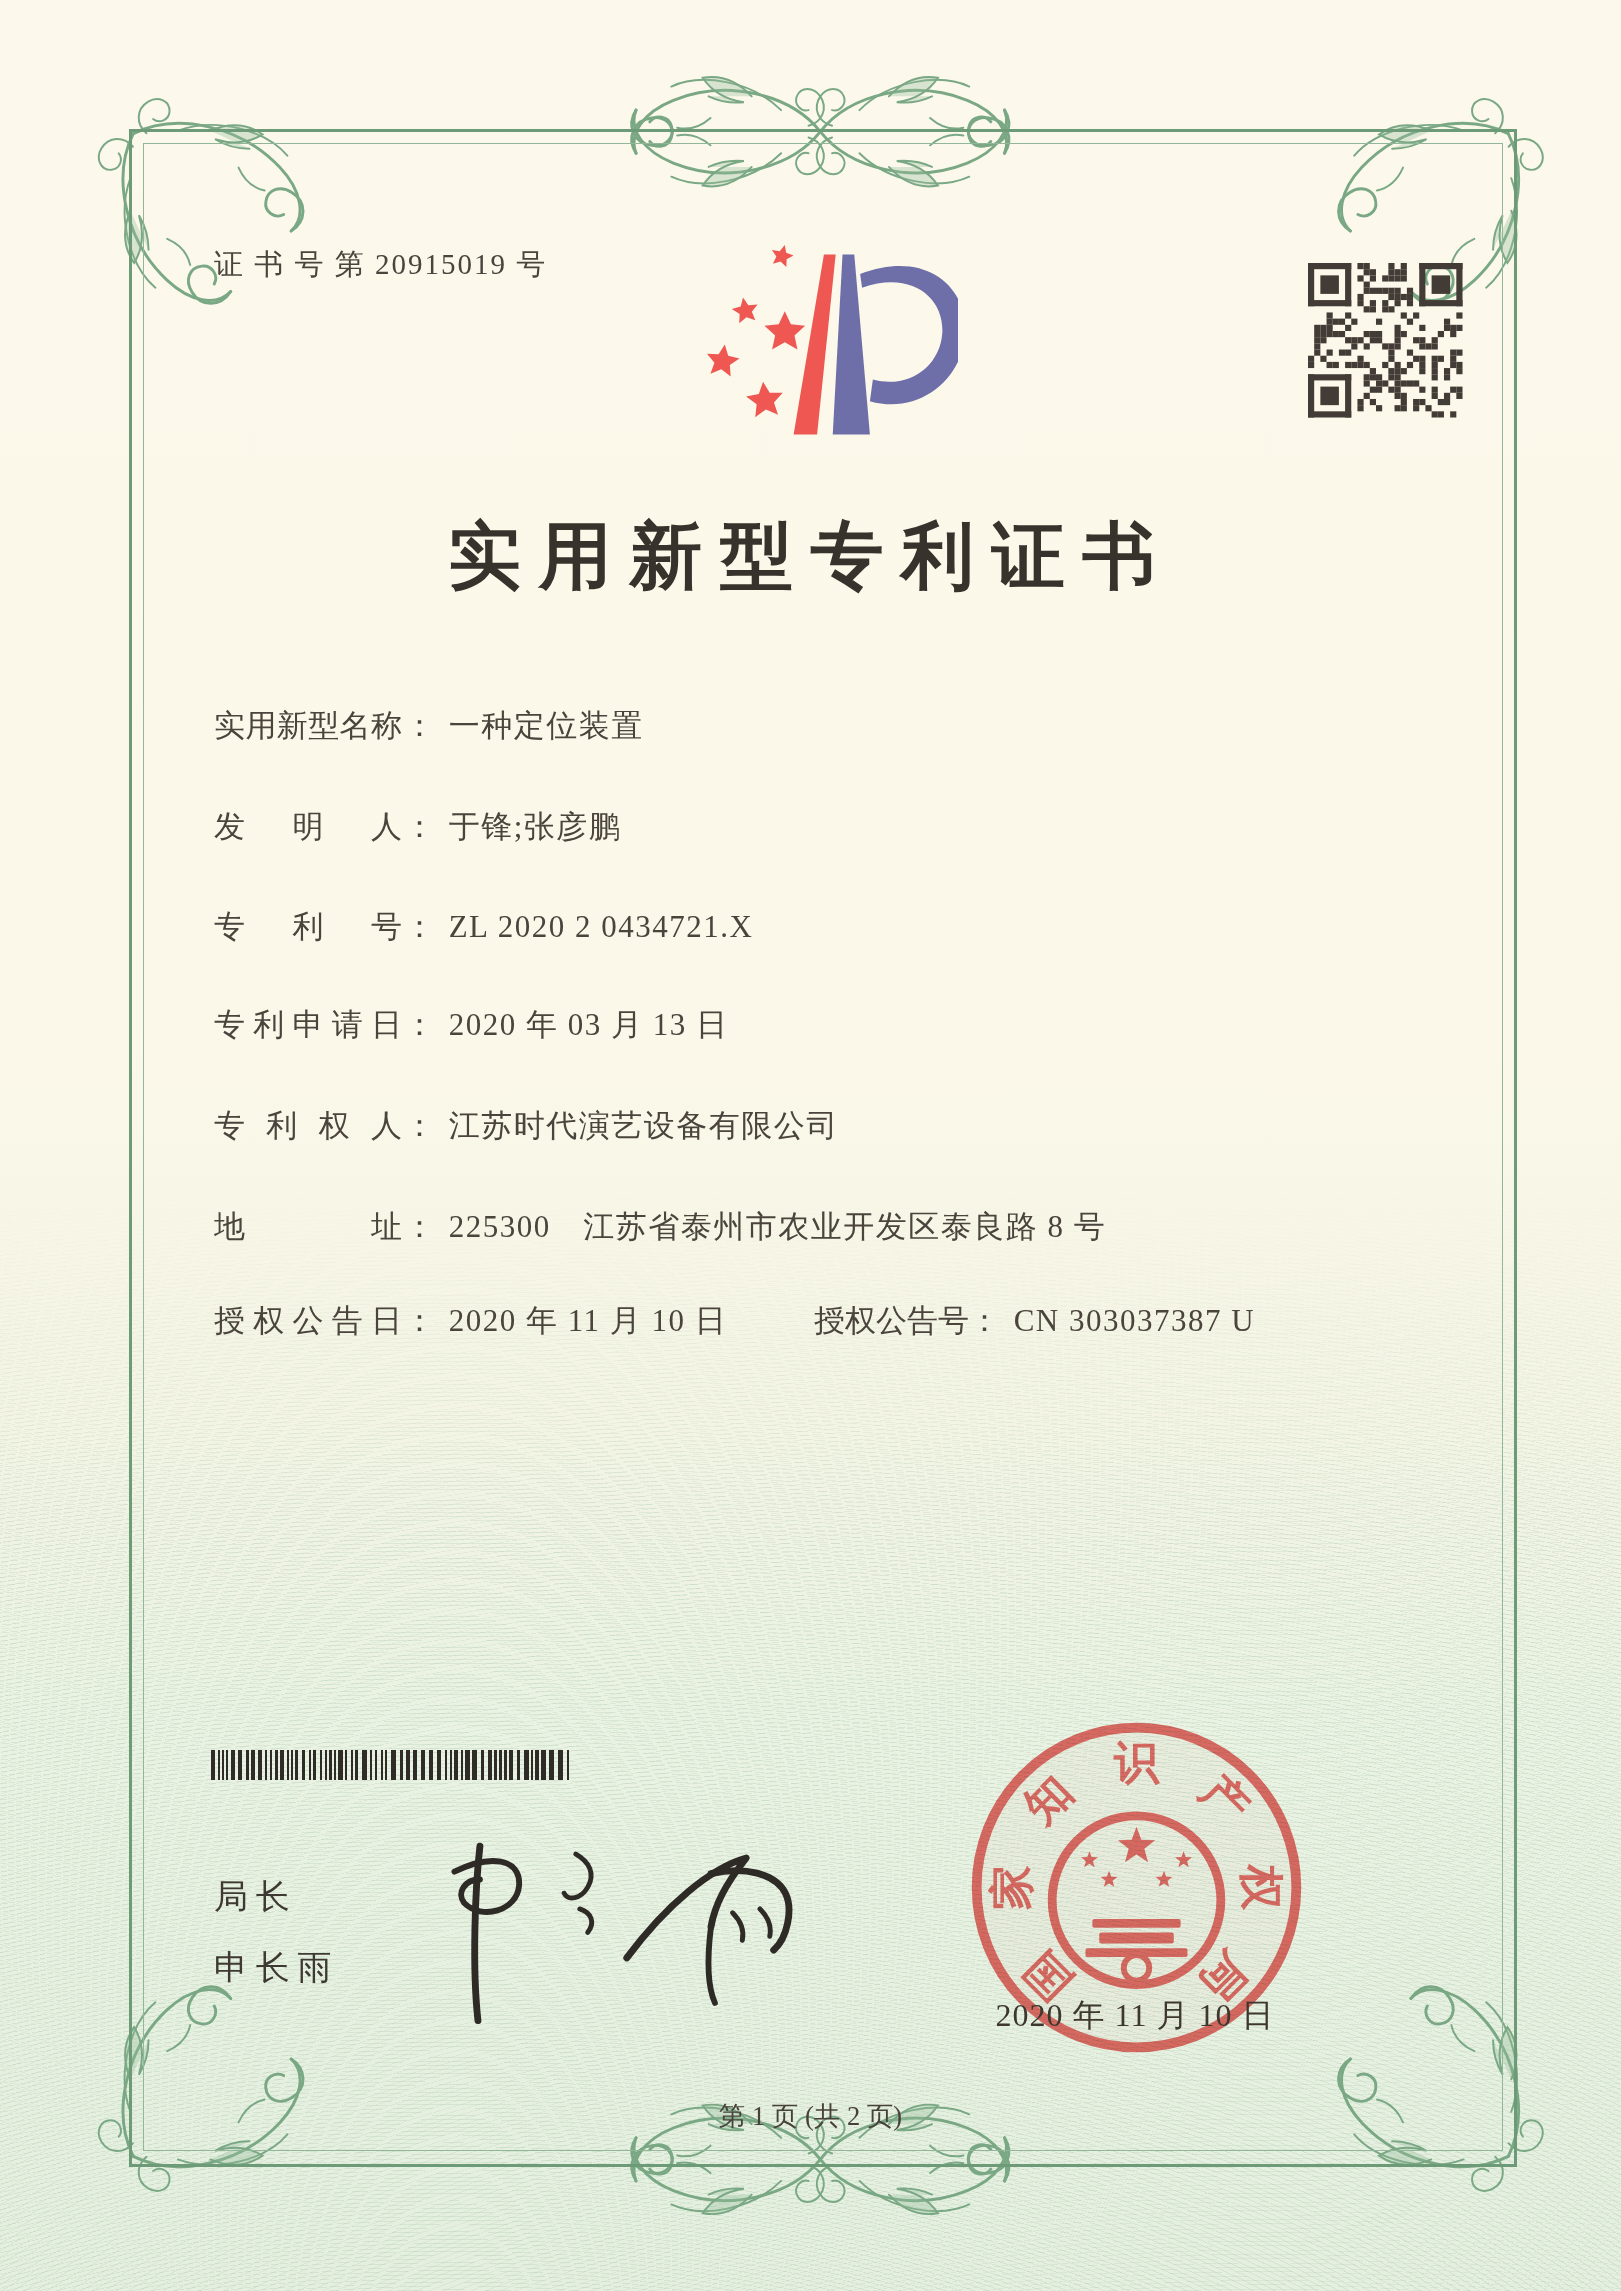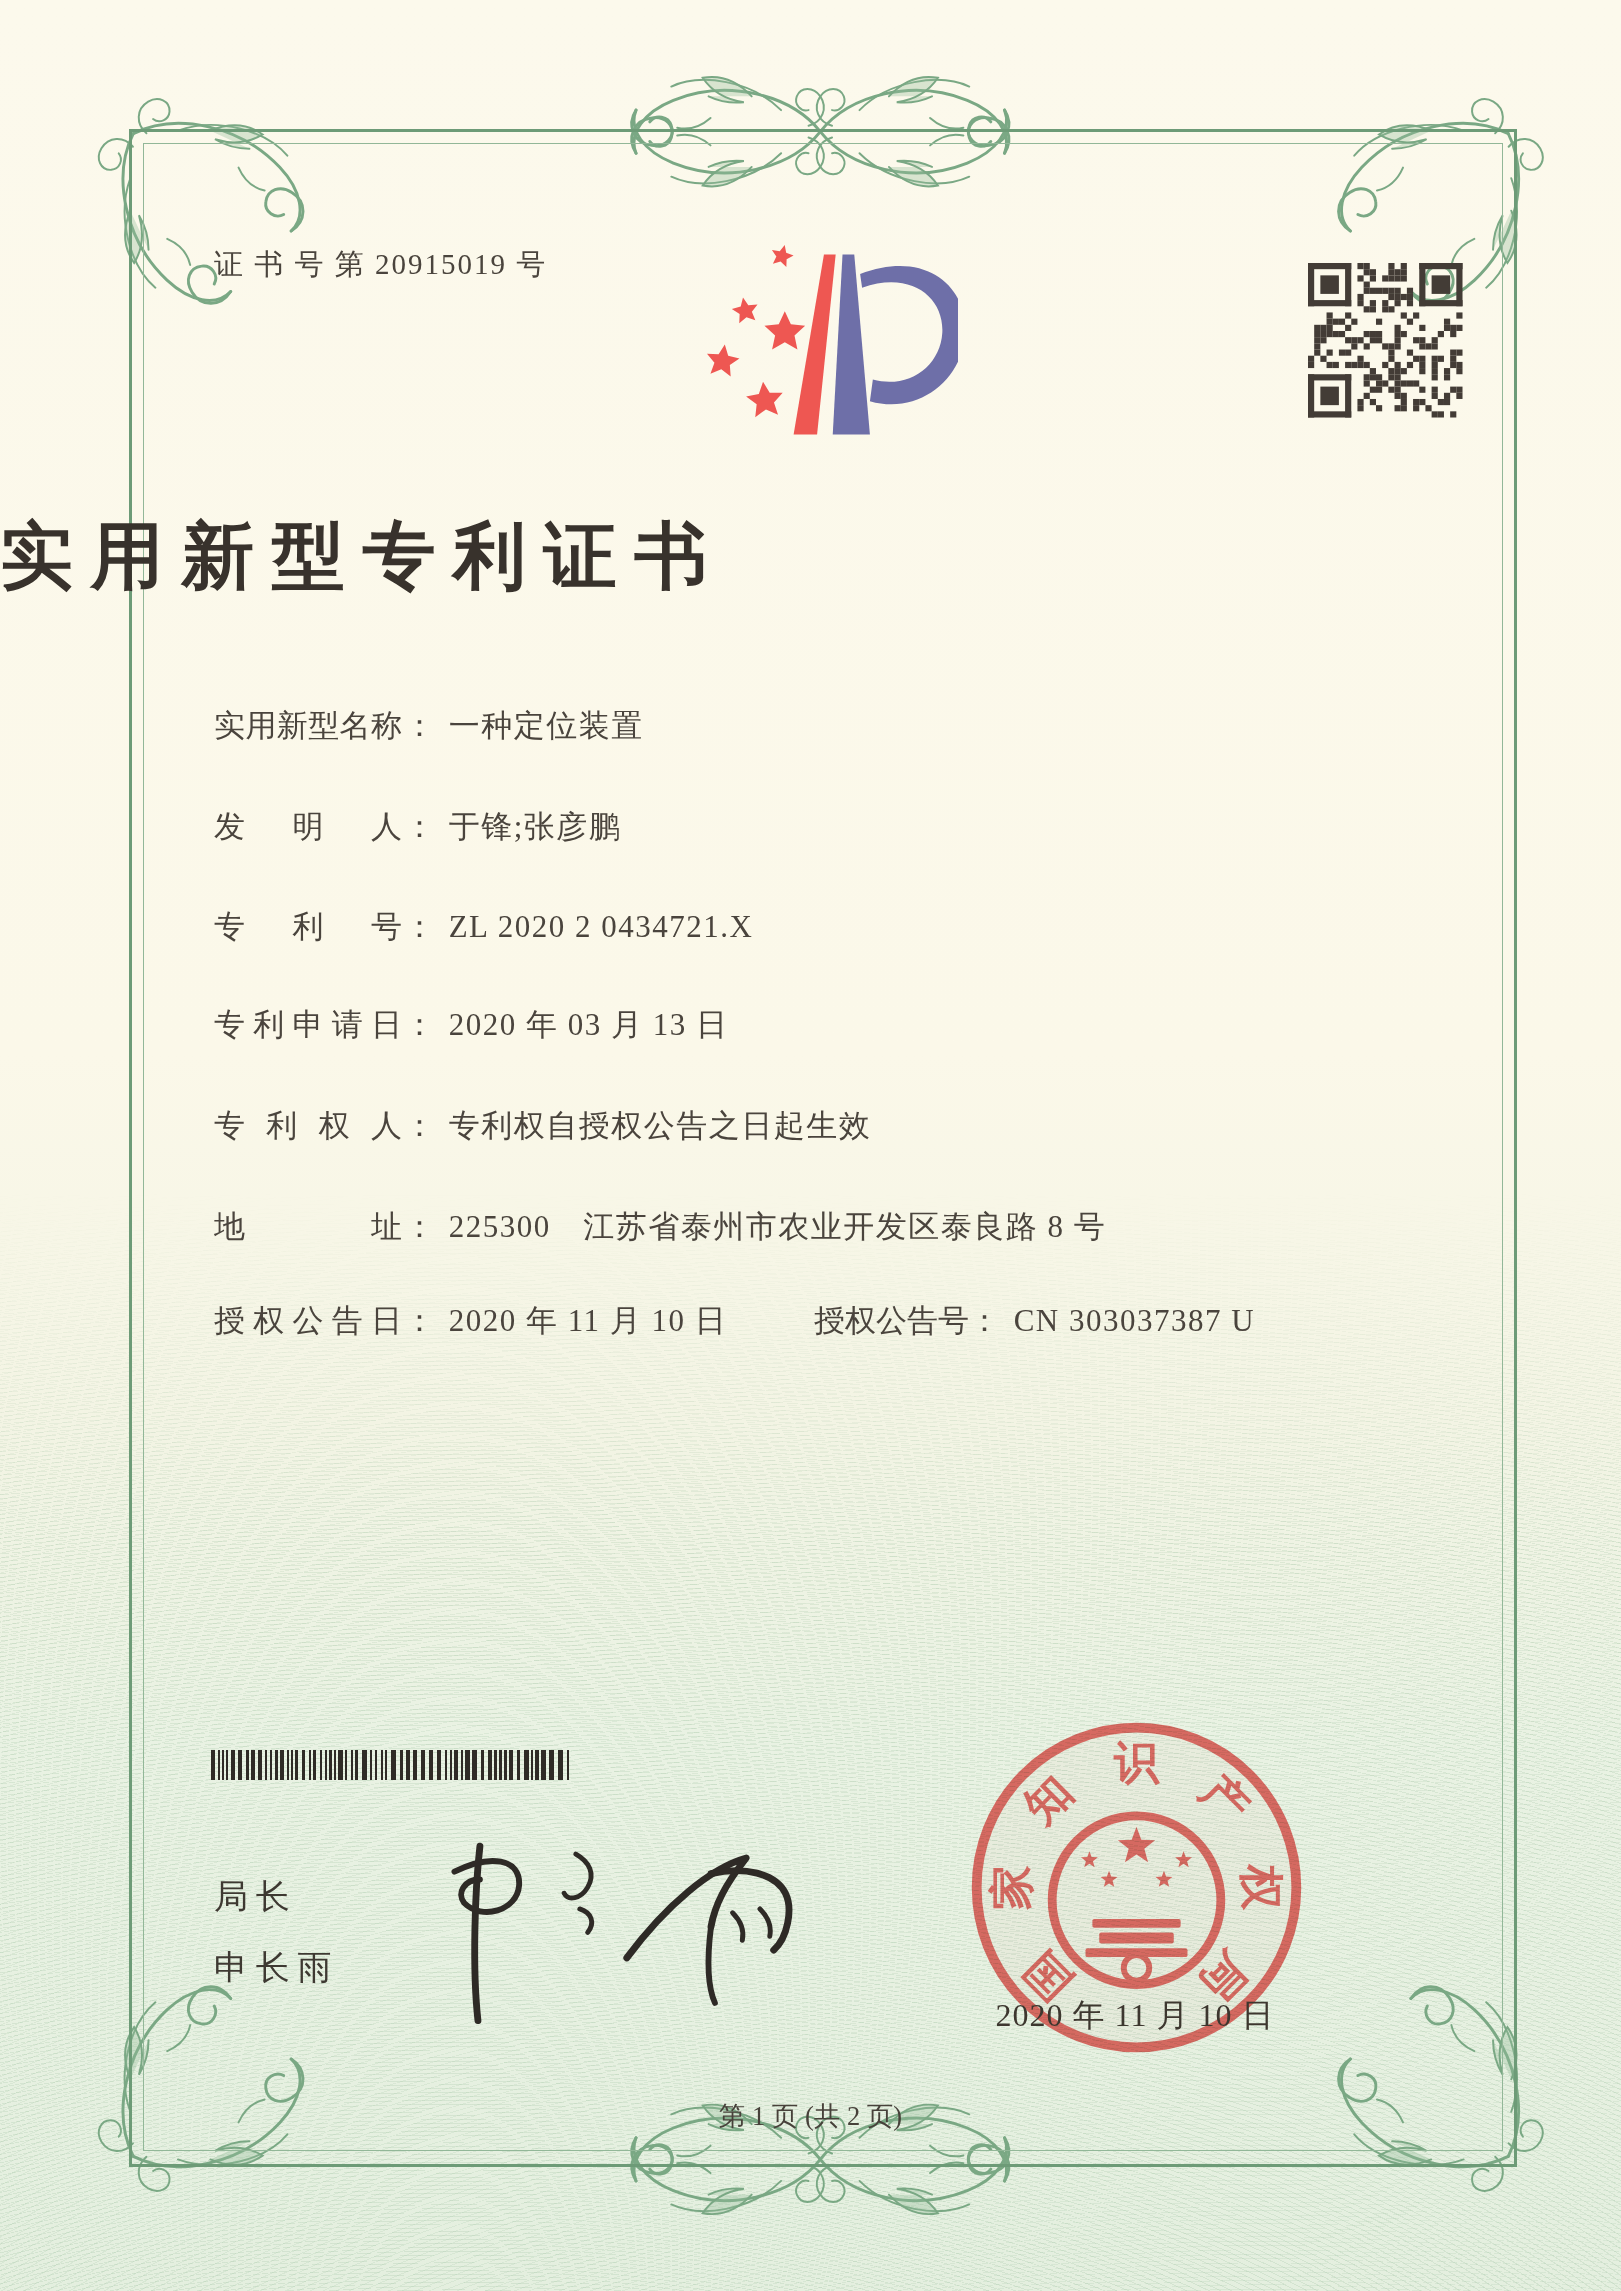"实用新型专利证书" .title { text-align: none -> center }
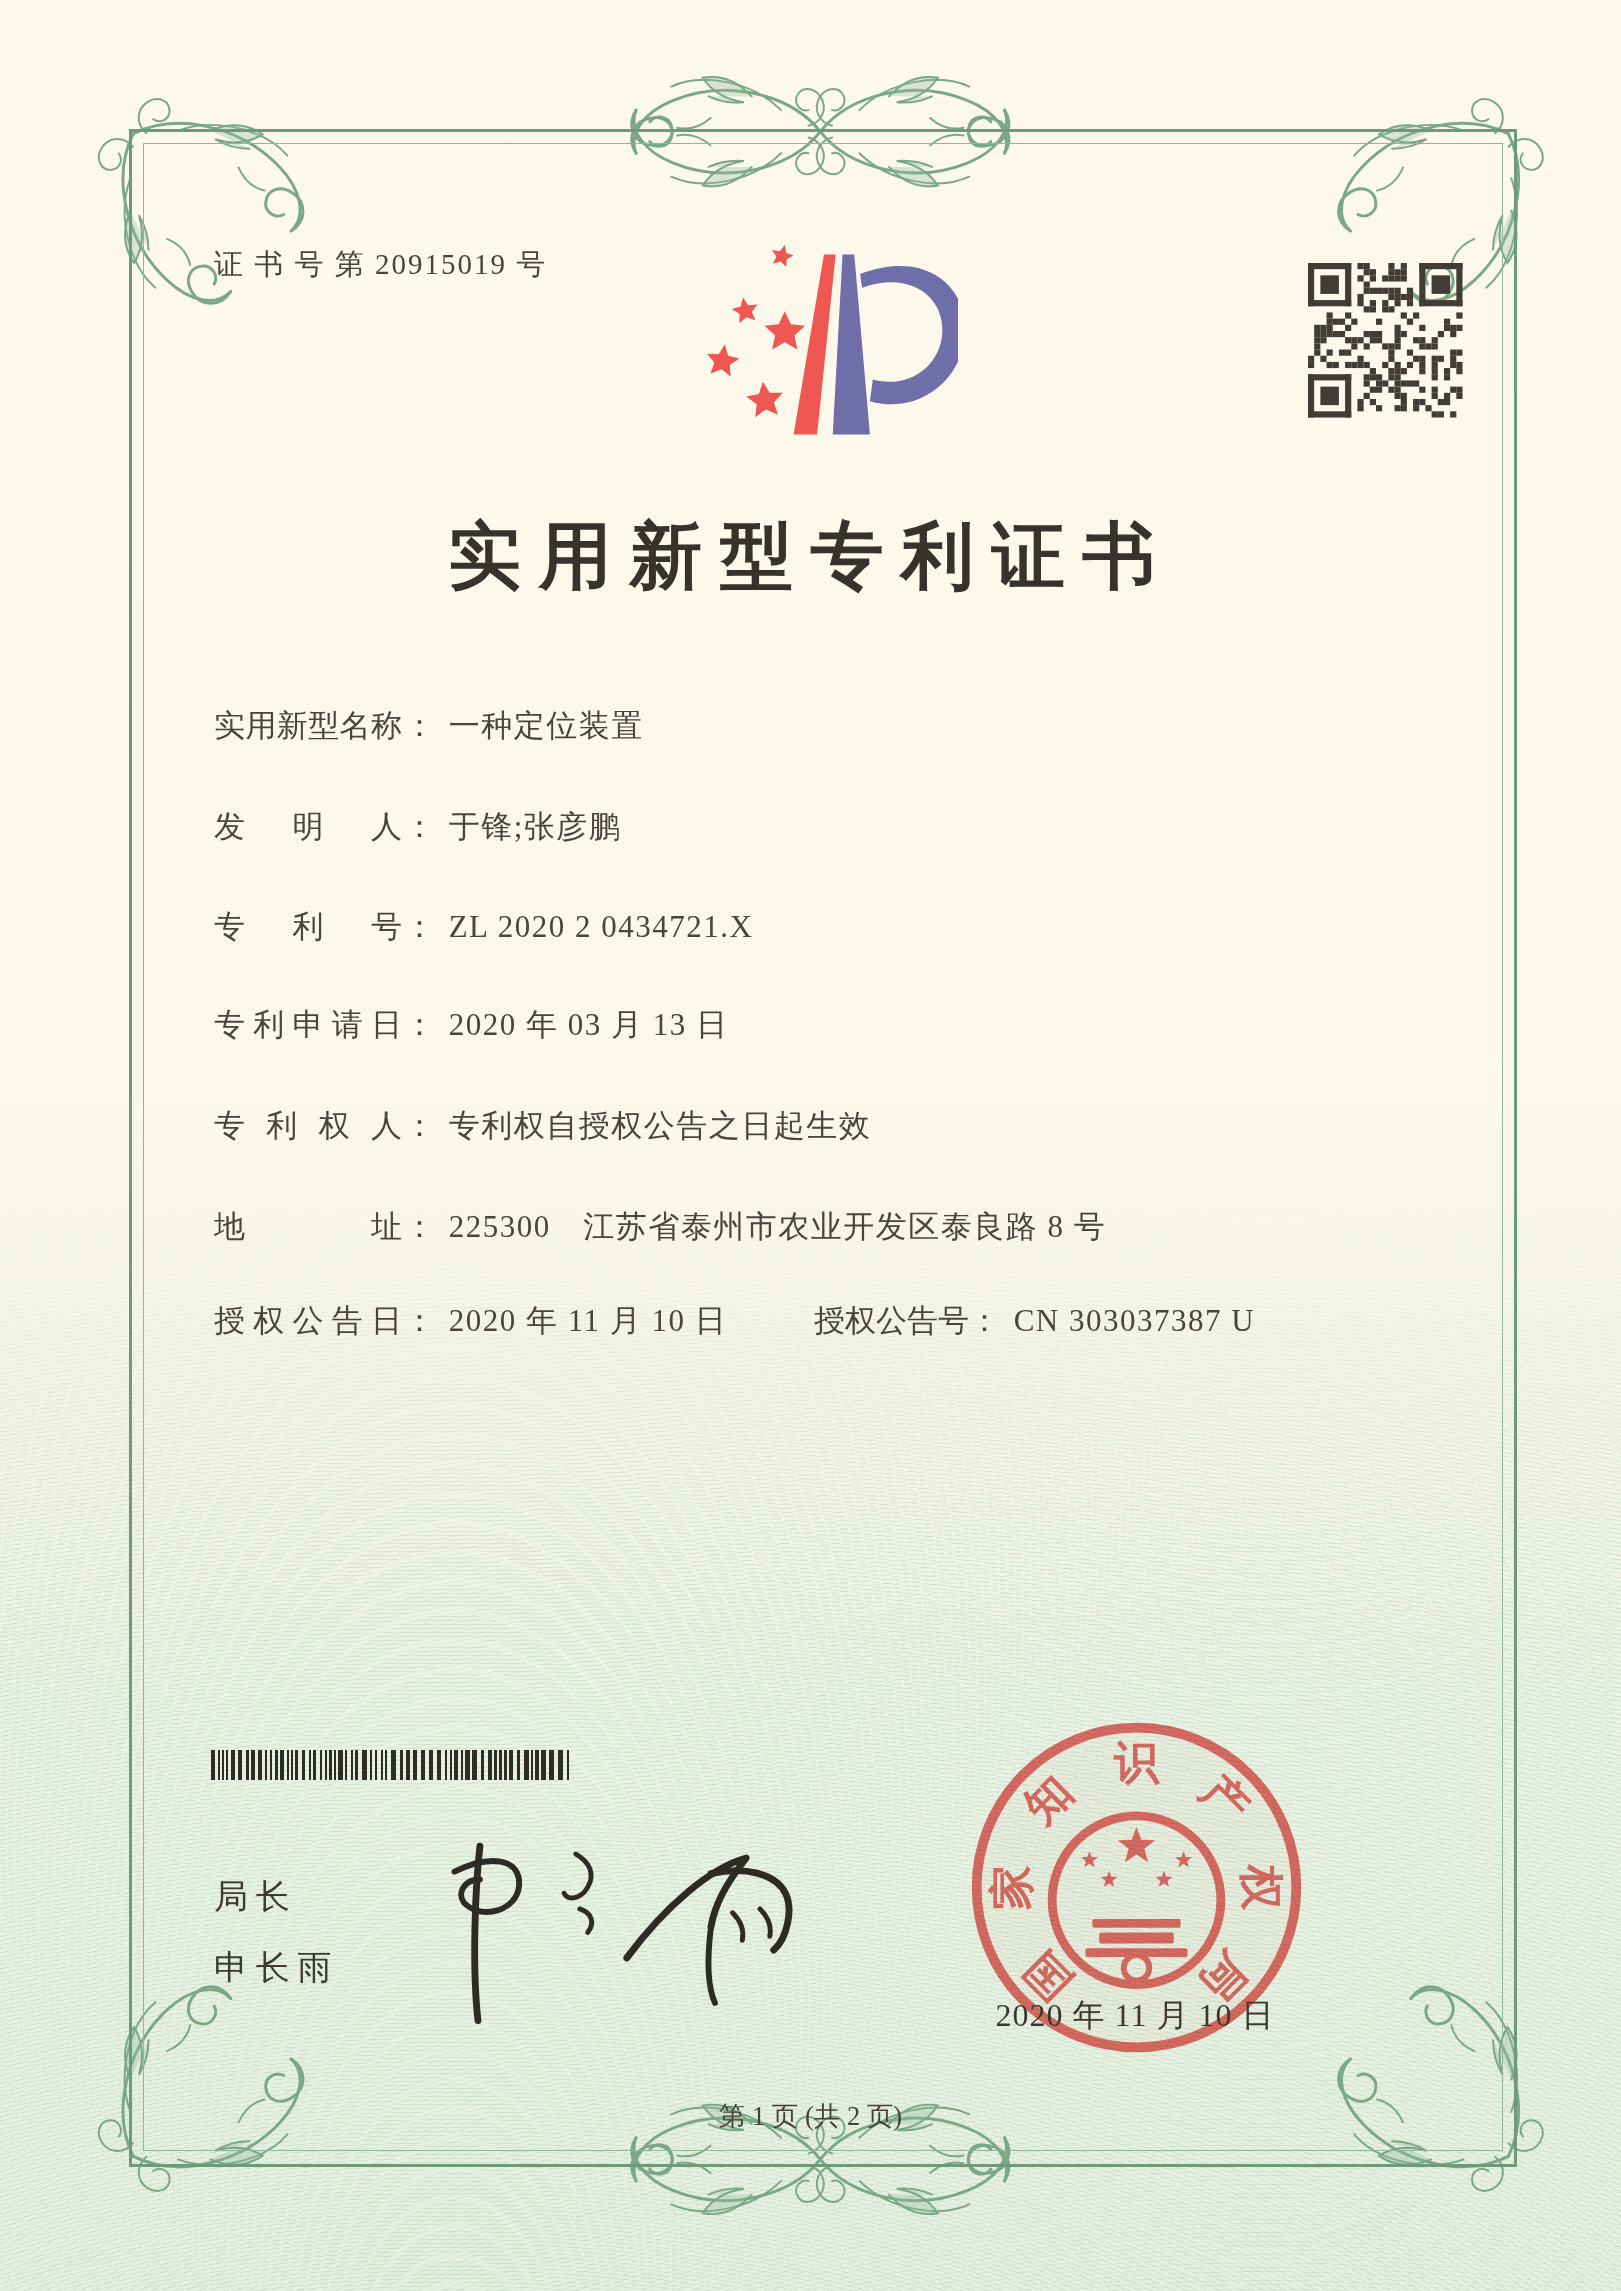"专利权自授权公告之日起生效" span.fvalue { text: 专利权自授权公告之日起生效 -> 江苏时代演艺设备有限公司 }
